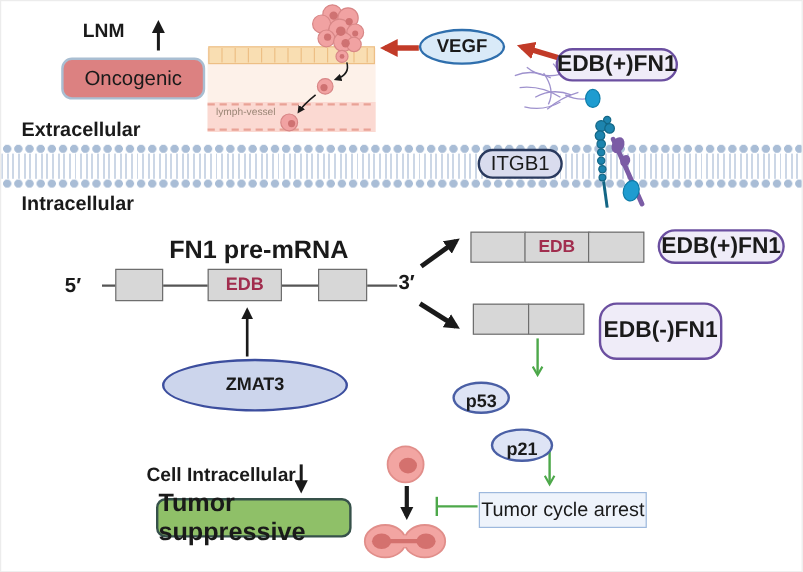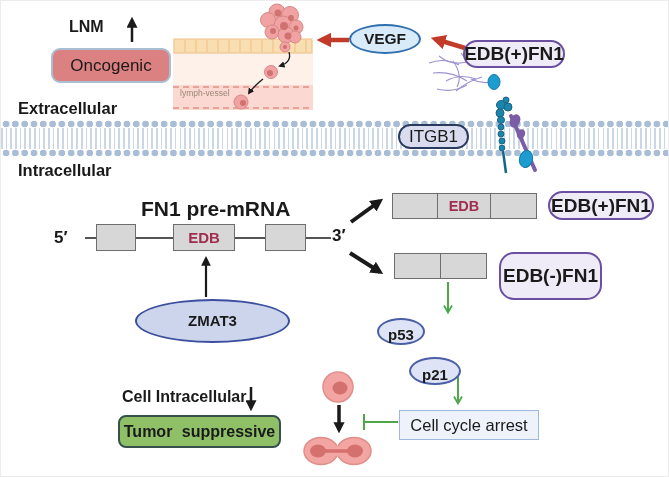"Tumor suppressive" .tumor { font-size: 16px -> 21px; margin-left: none -> 12px }
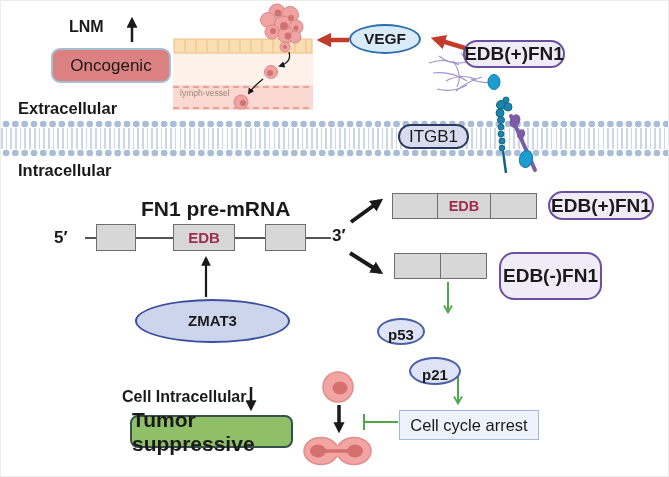"Cell cycle arrest" span { text: Cell -> Tumor }
